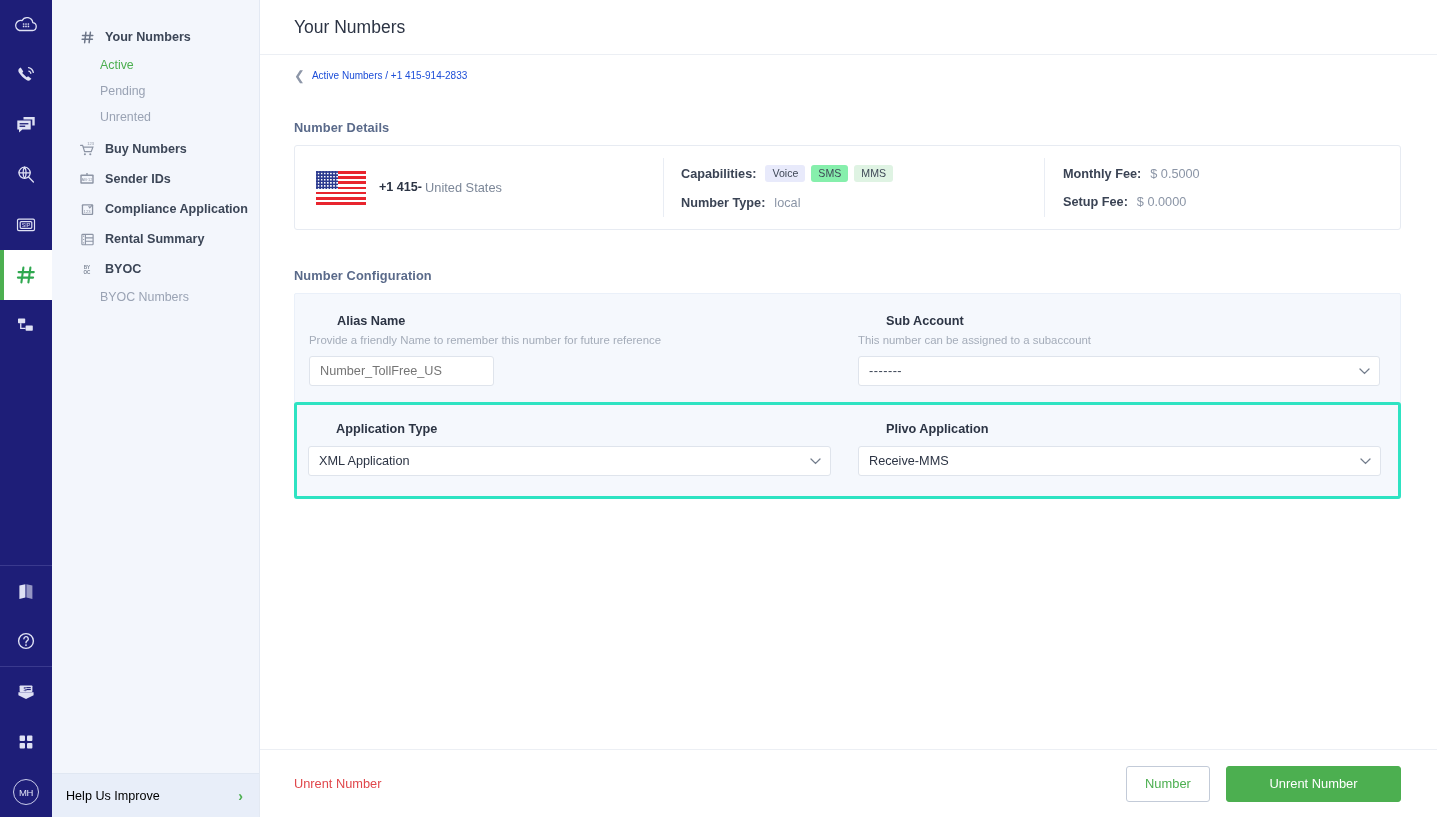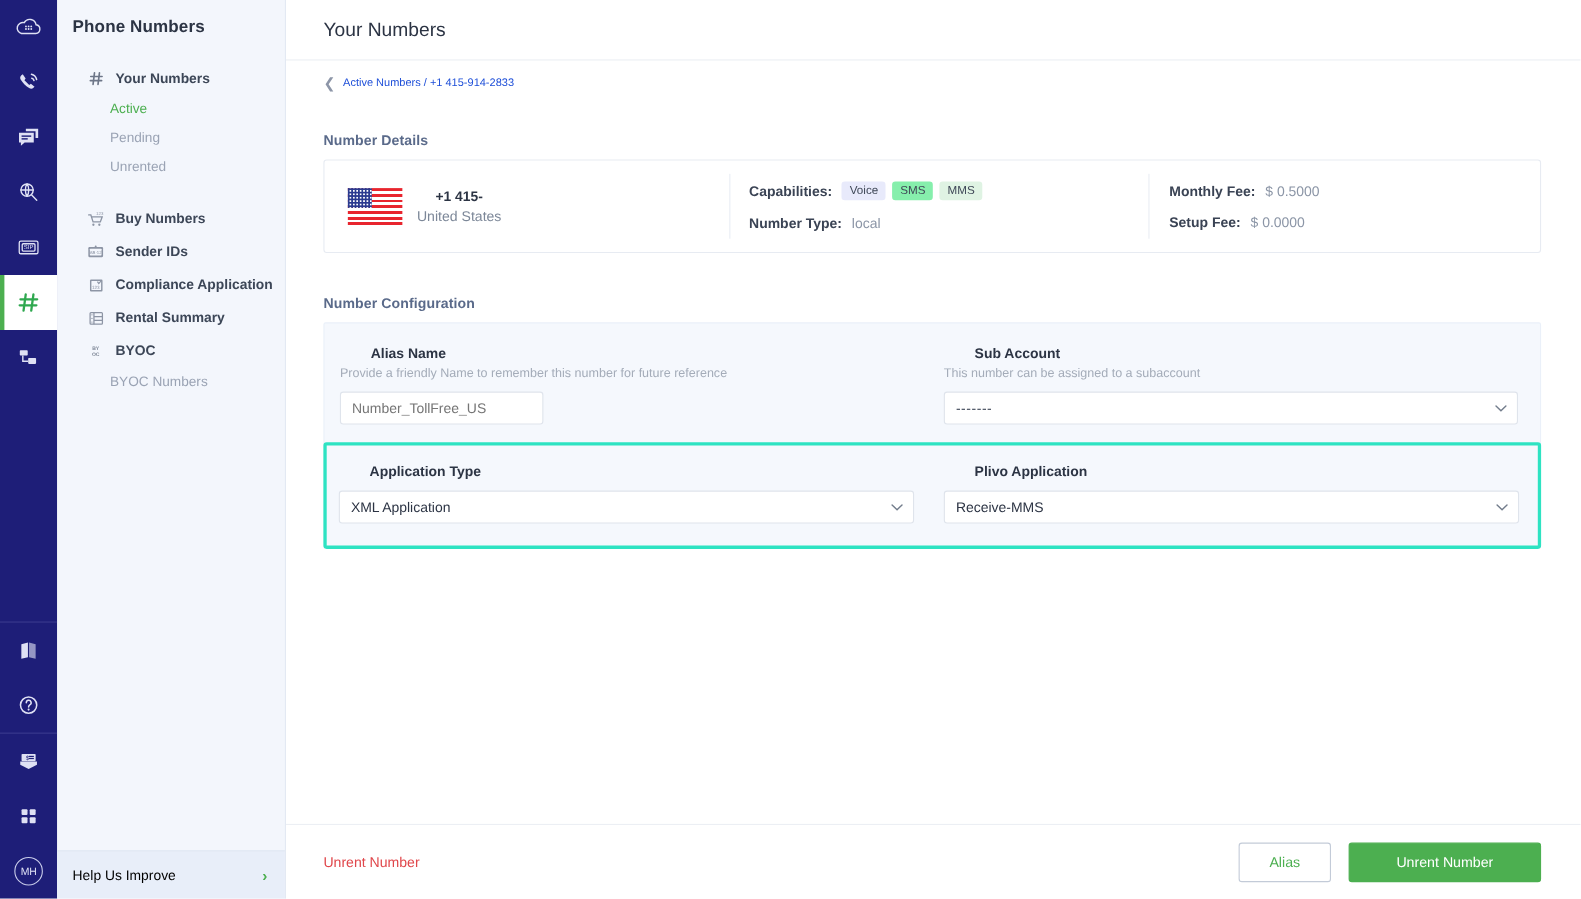"Phone Numbers" div.sidebar-title { html: <div>Phone Numbers</div> -> none }
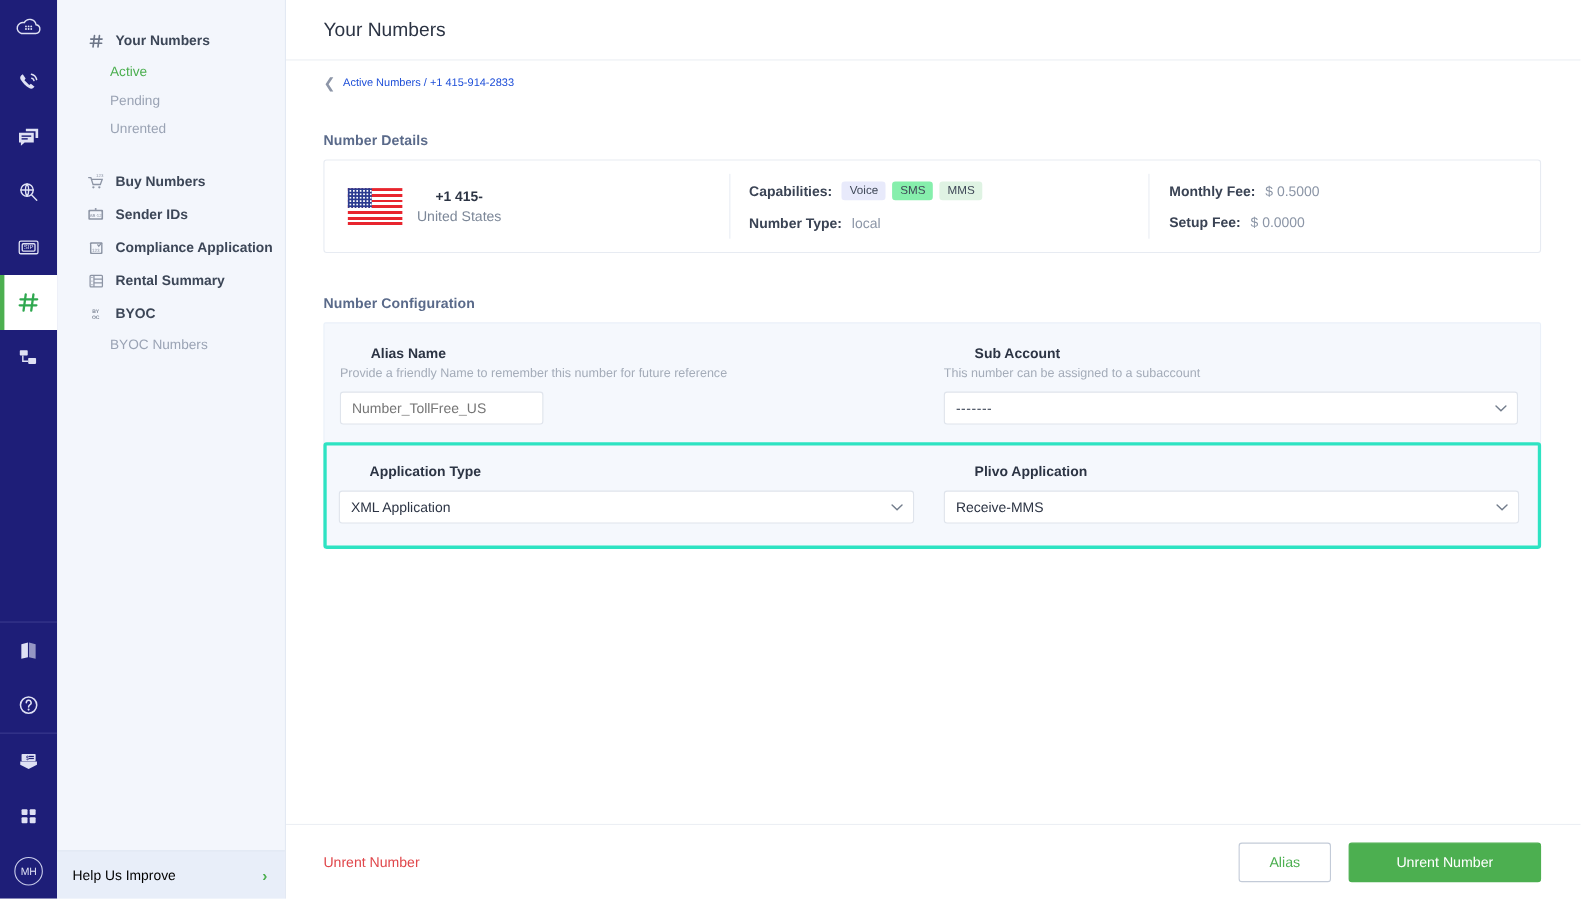"Buy Numbers" div.nav-item { margin-top: 20px -> 4px }
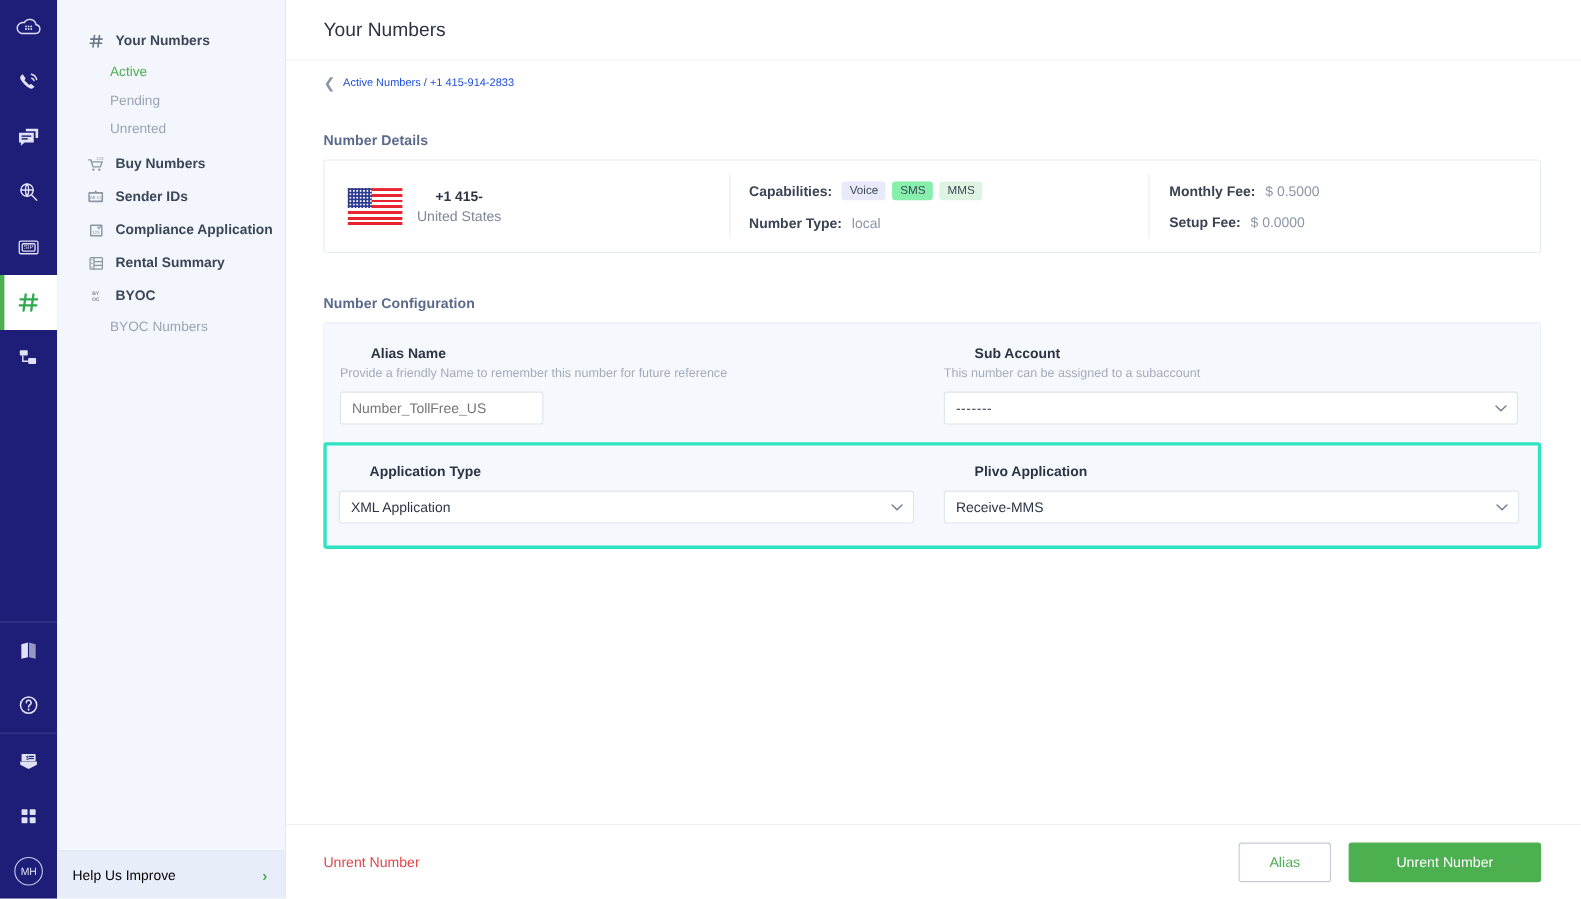"+1 415-" .num-wrap { flex-direction: column -> row; text-align: center -> none }
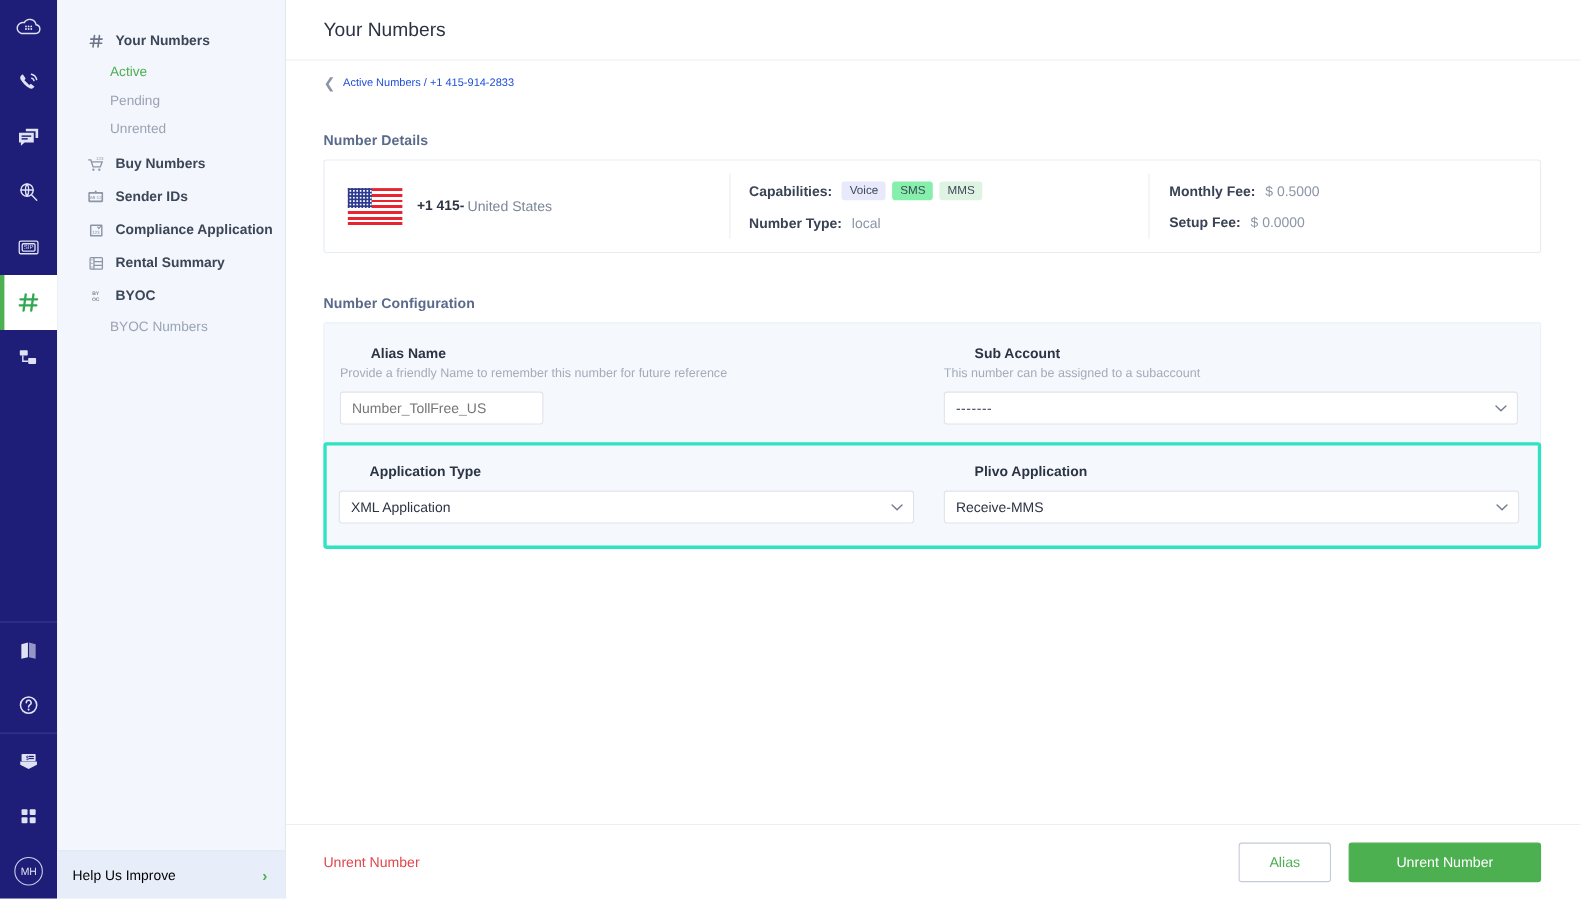"Alias" span.btn { text: Alias -> Number }
